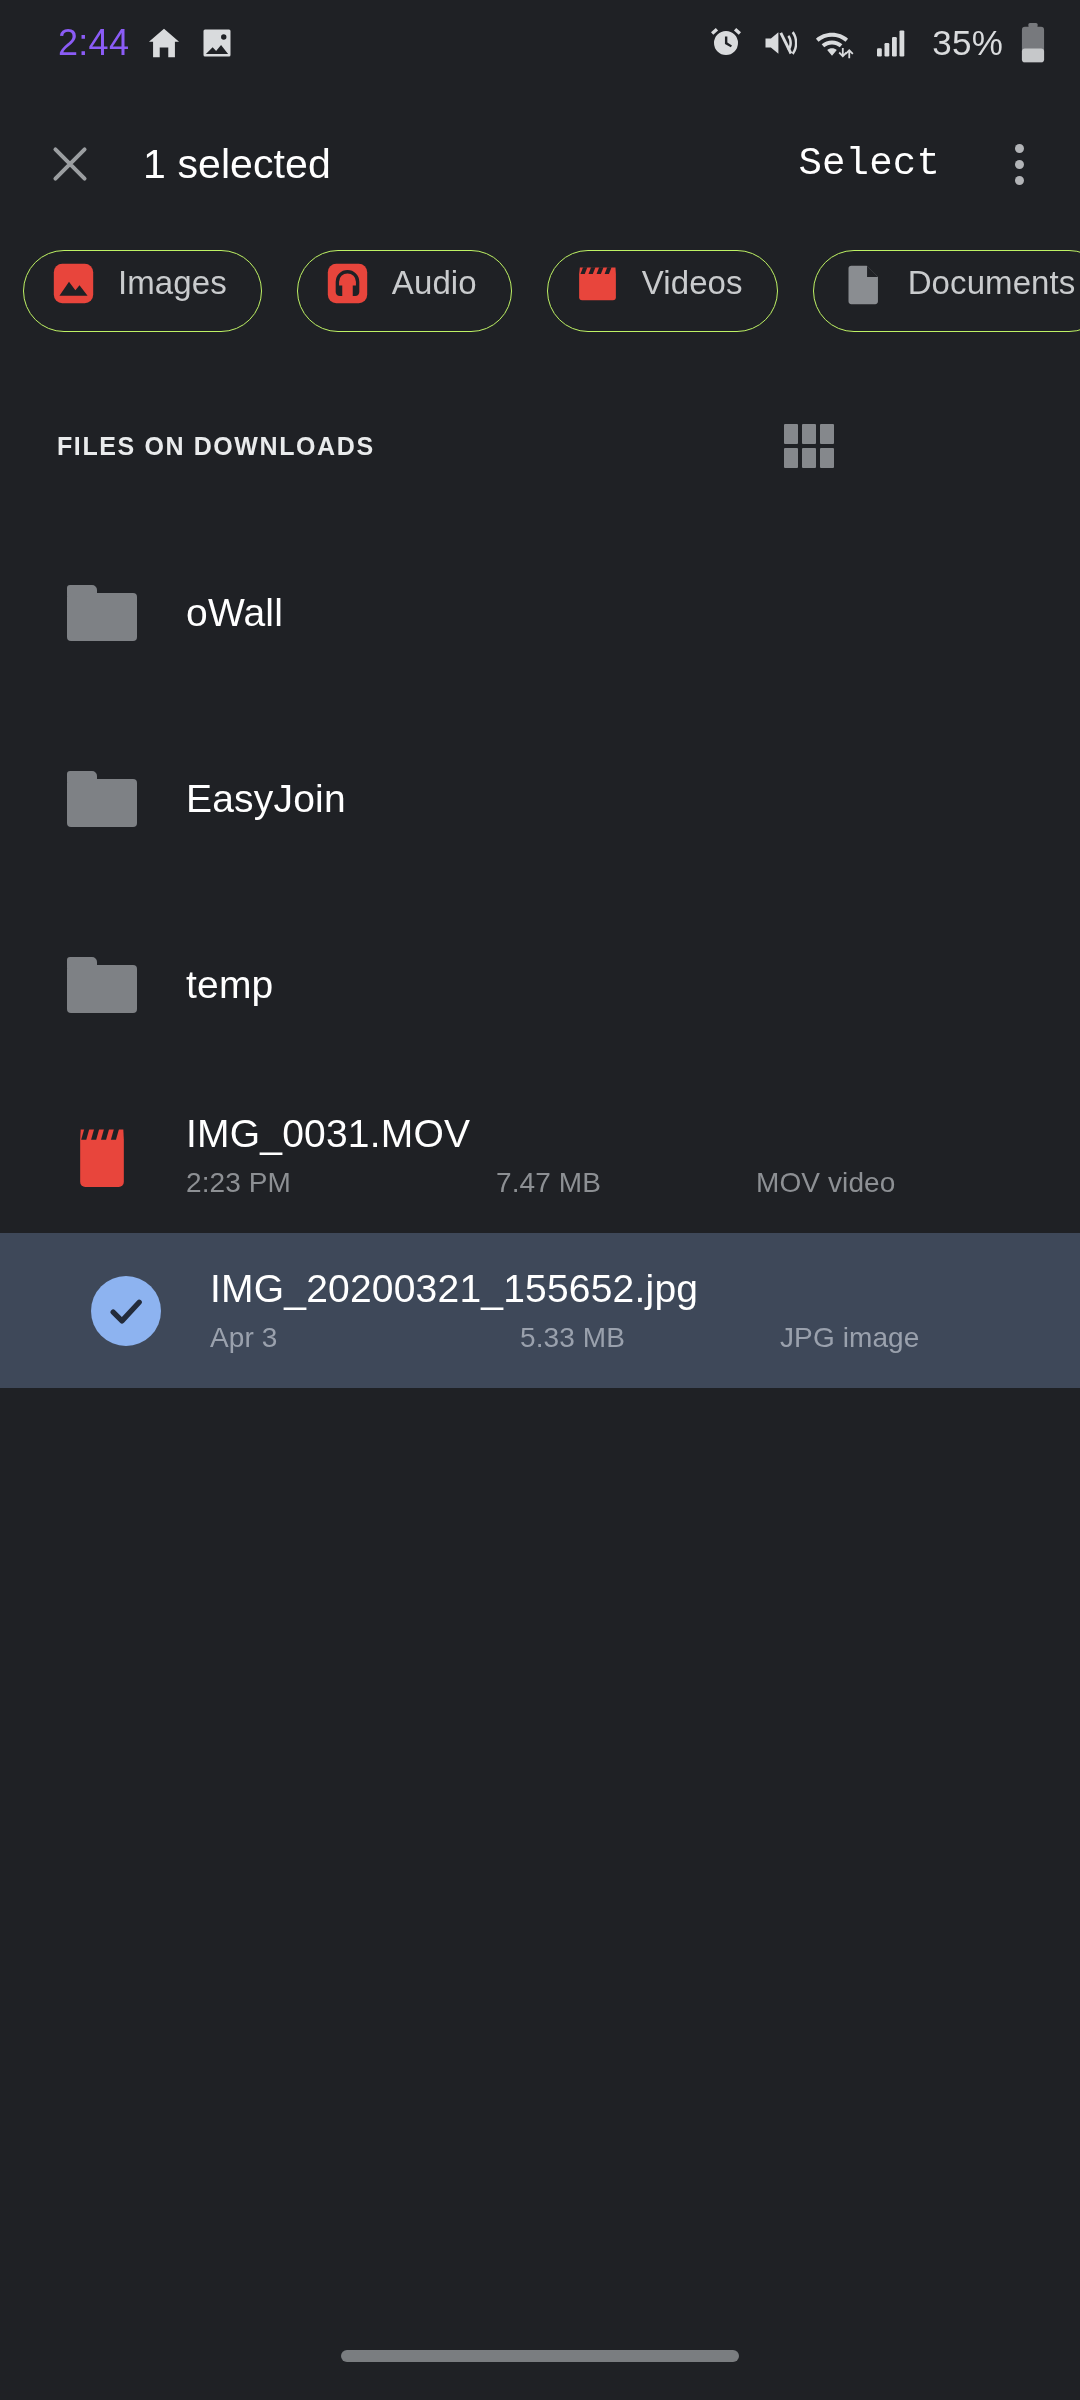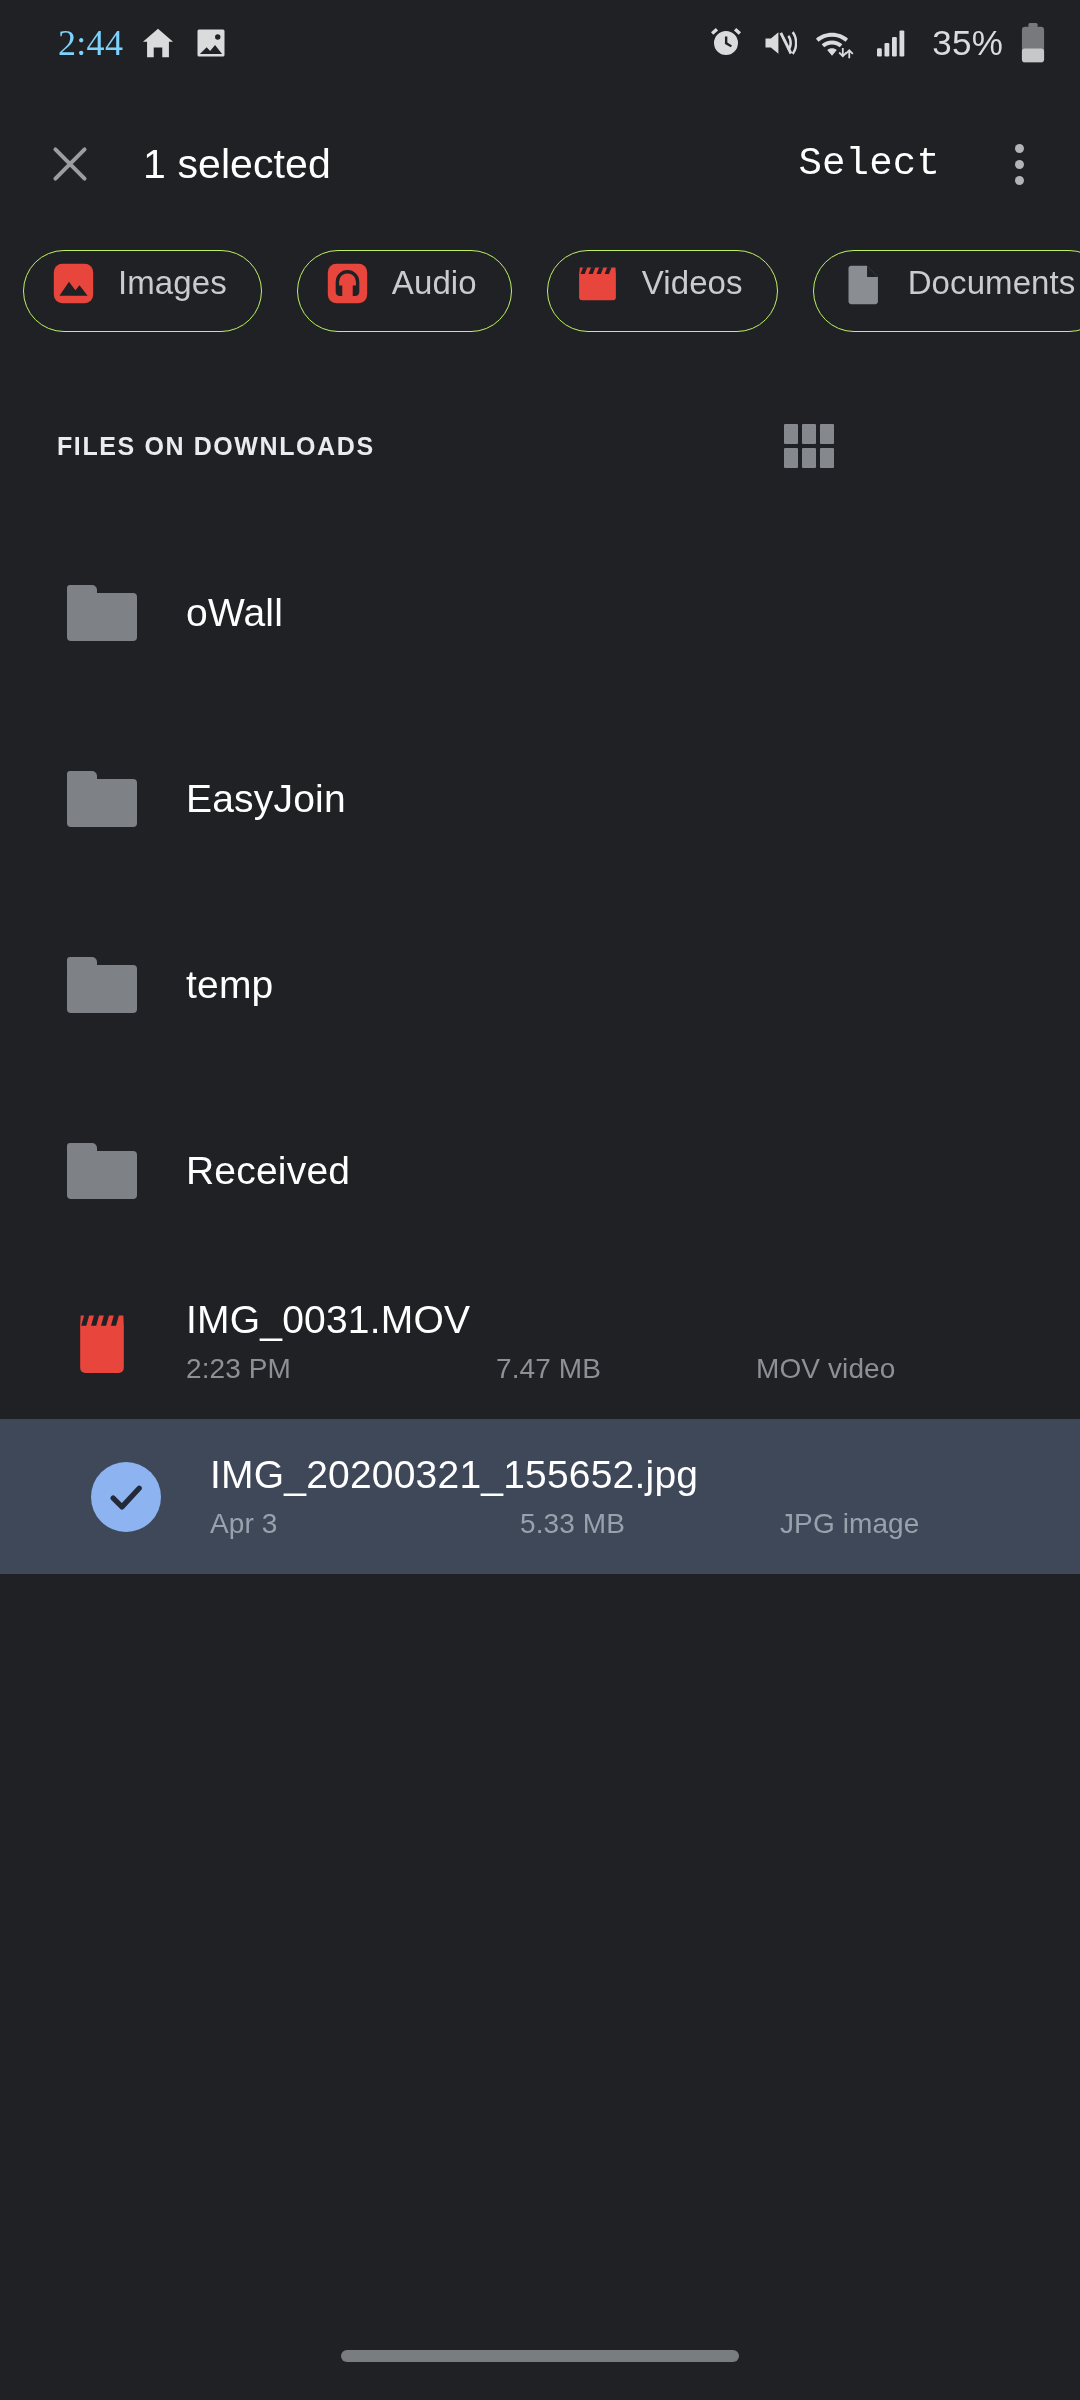"2:44" .sb-time { color: #7dd3fc -> #8b5cf6; font-family: Liberation Serif, serif -> none }
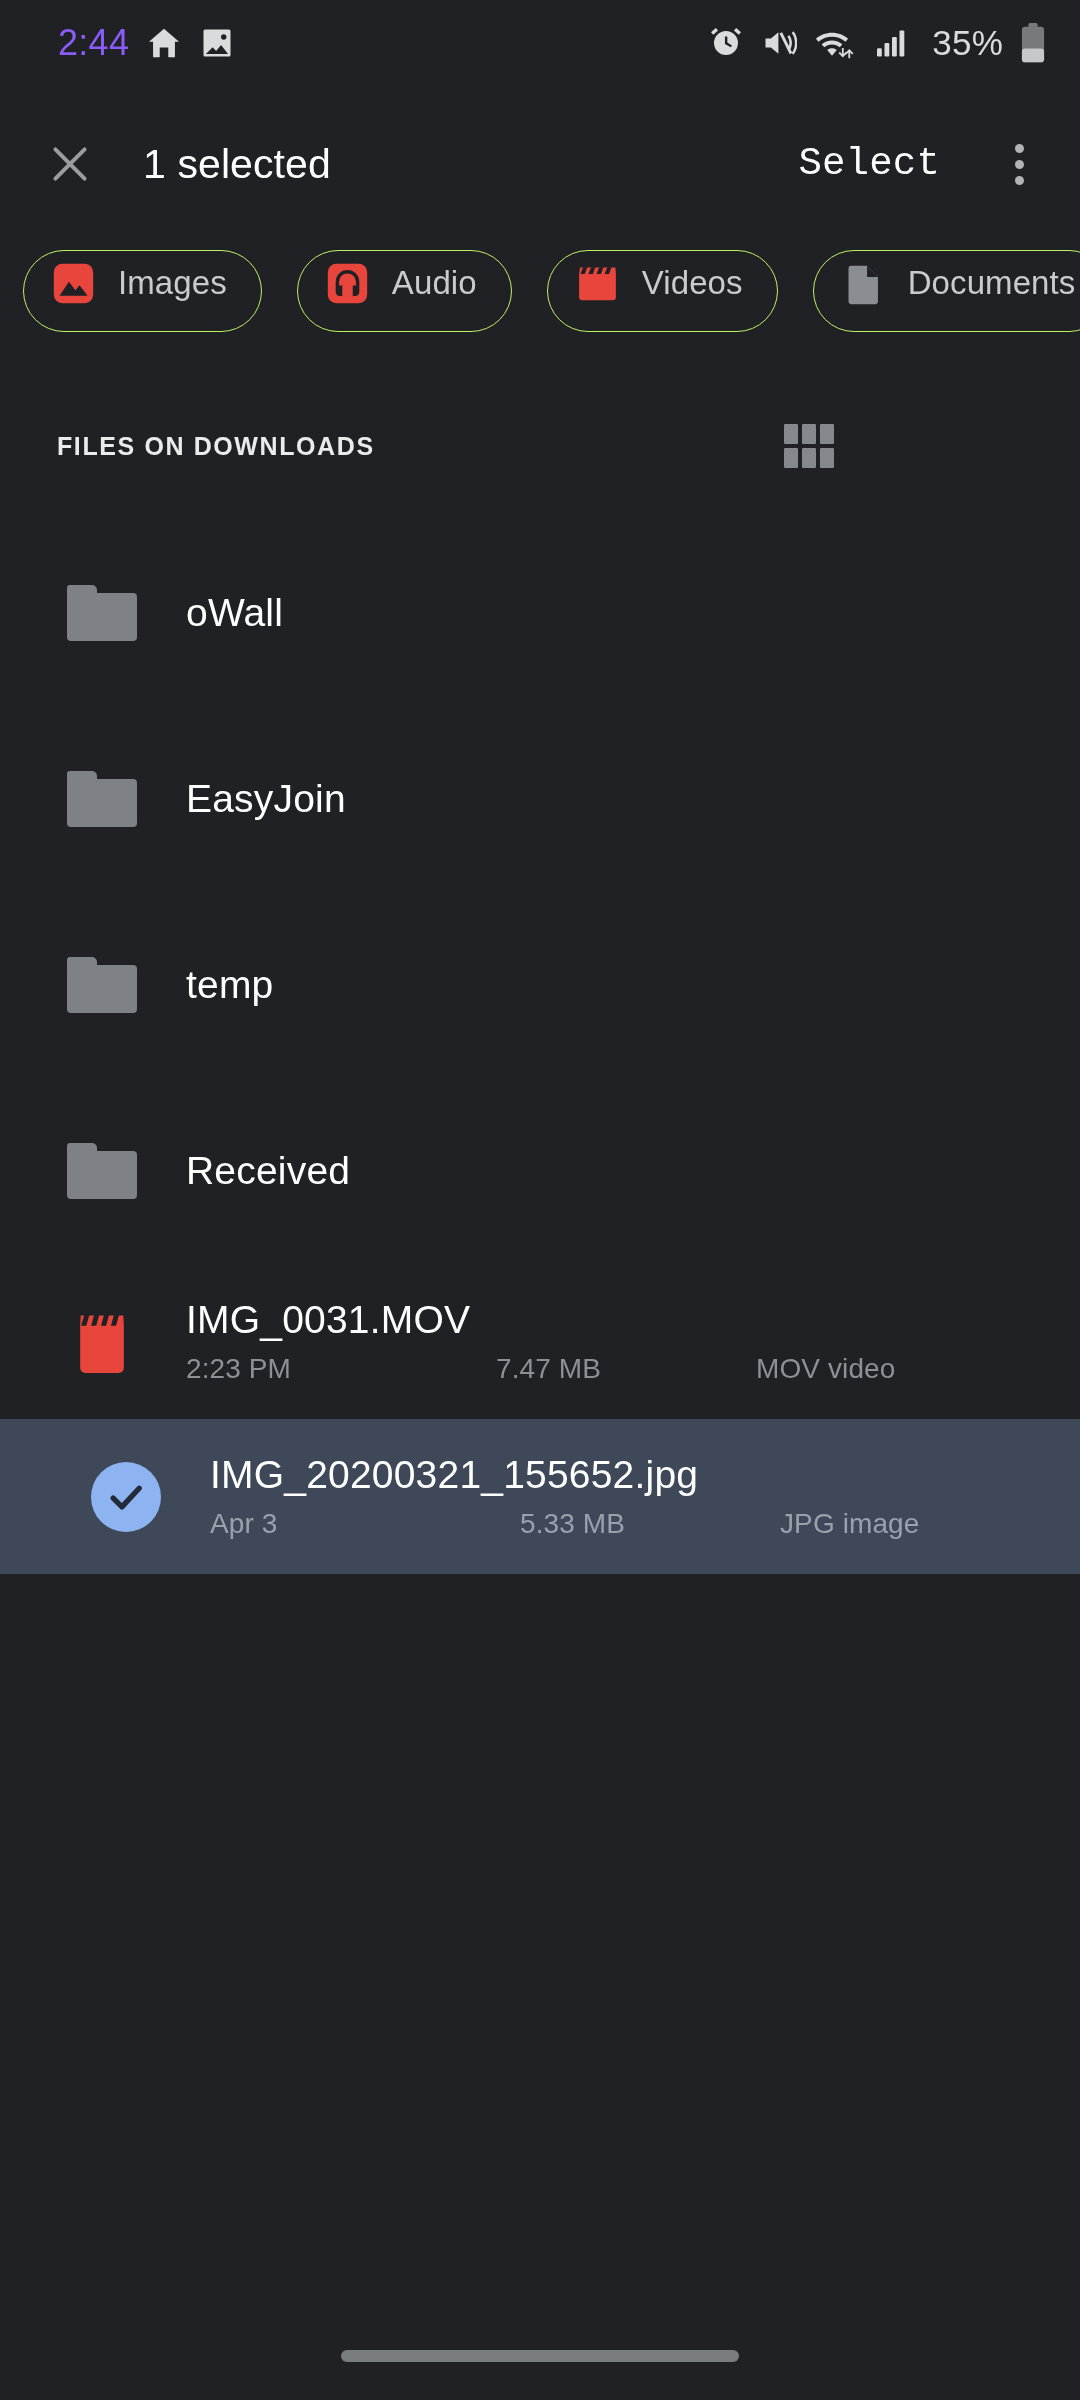"Received" div.row { html: <div> <div> <span> <i></i> <i></i> </span> </div> <div> <div>Received</div> </div> </div> -> none }
